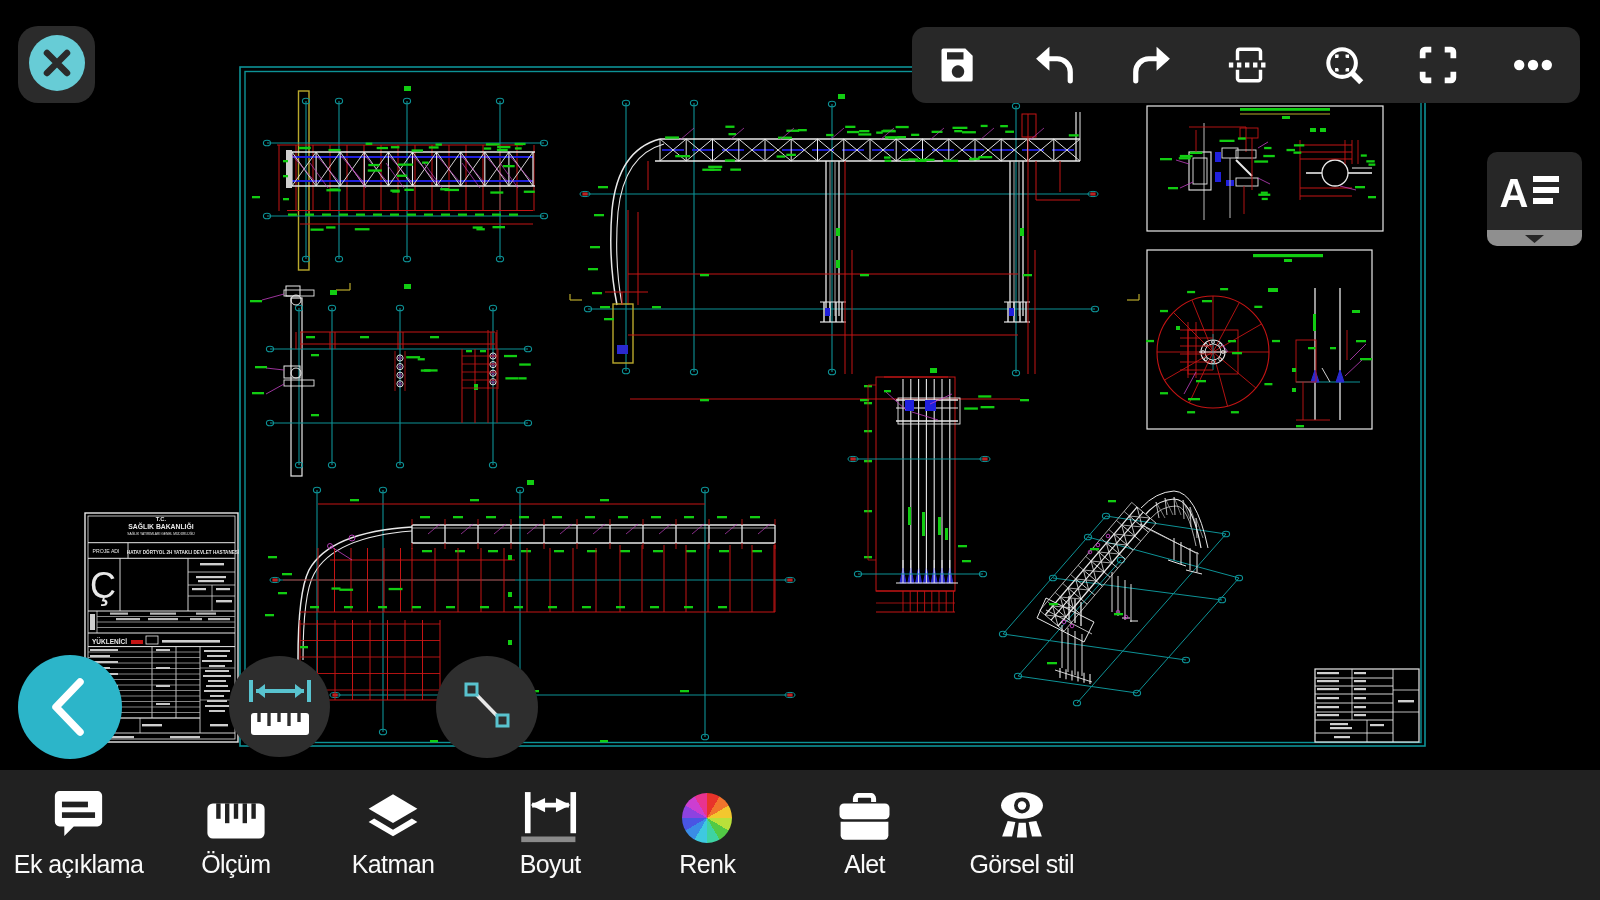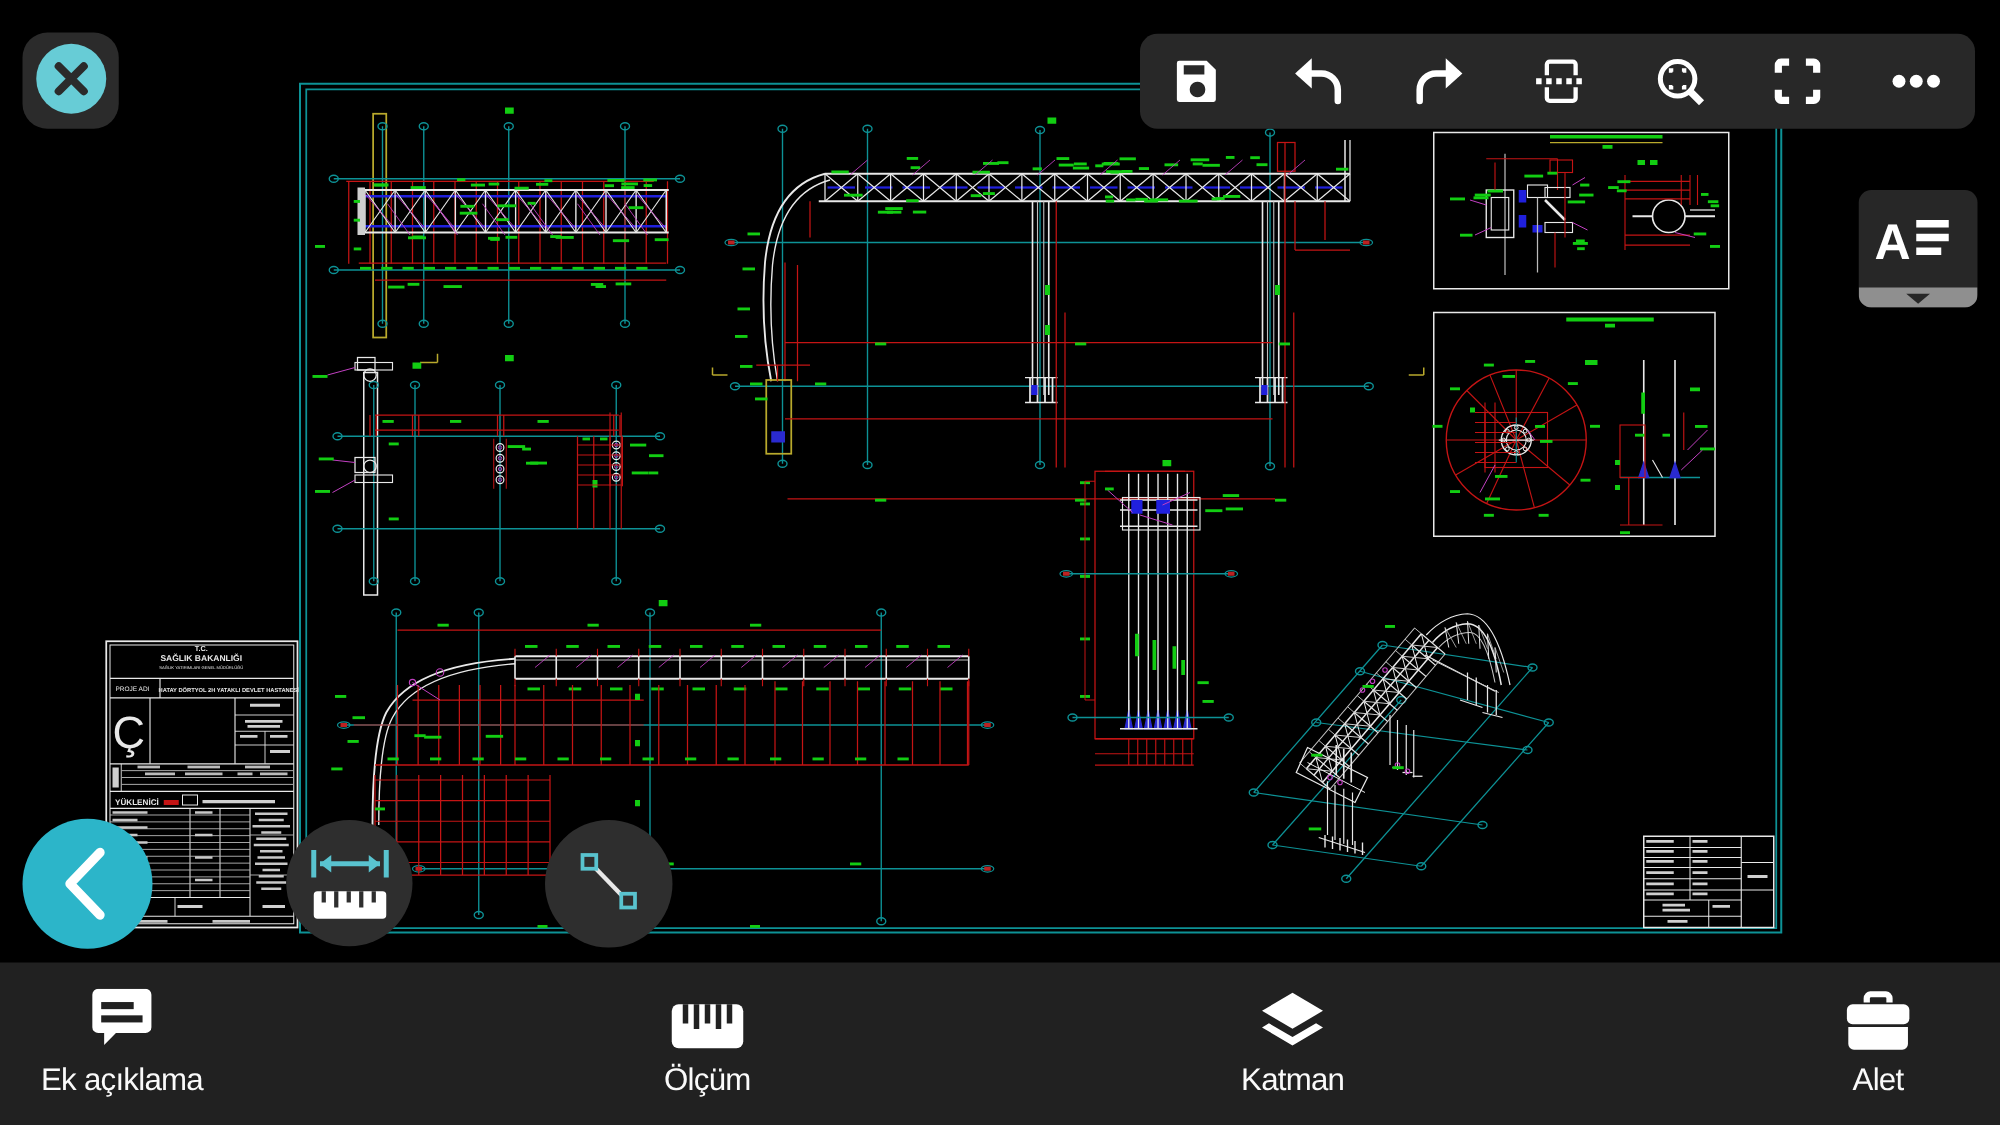"Ek açıklama" #bottombar { justify-content: space-between -> none; padding: 0 19px -> 0 0 }
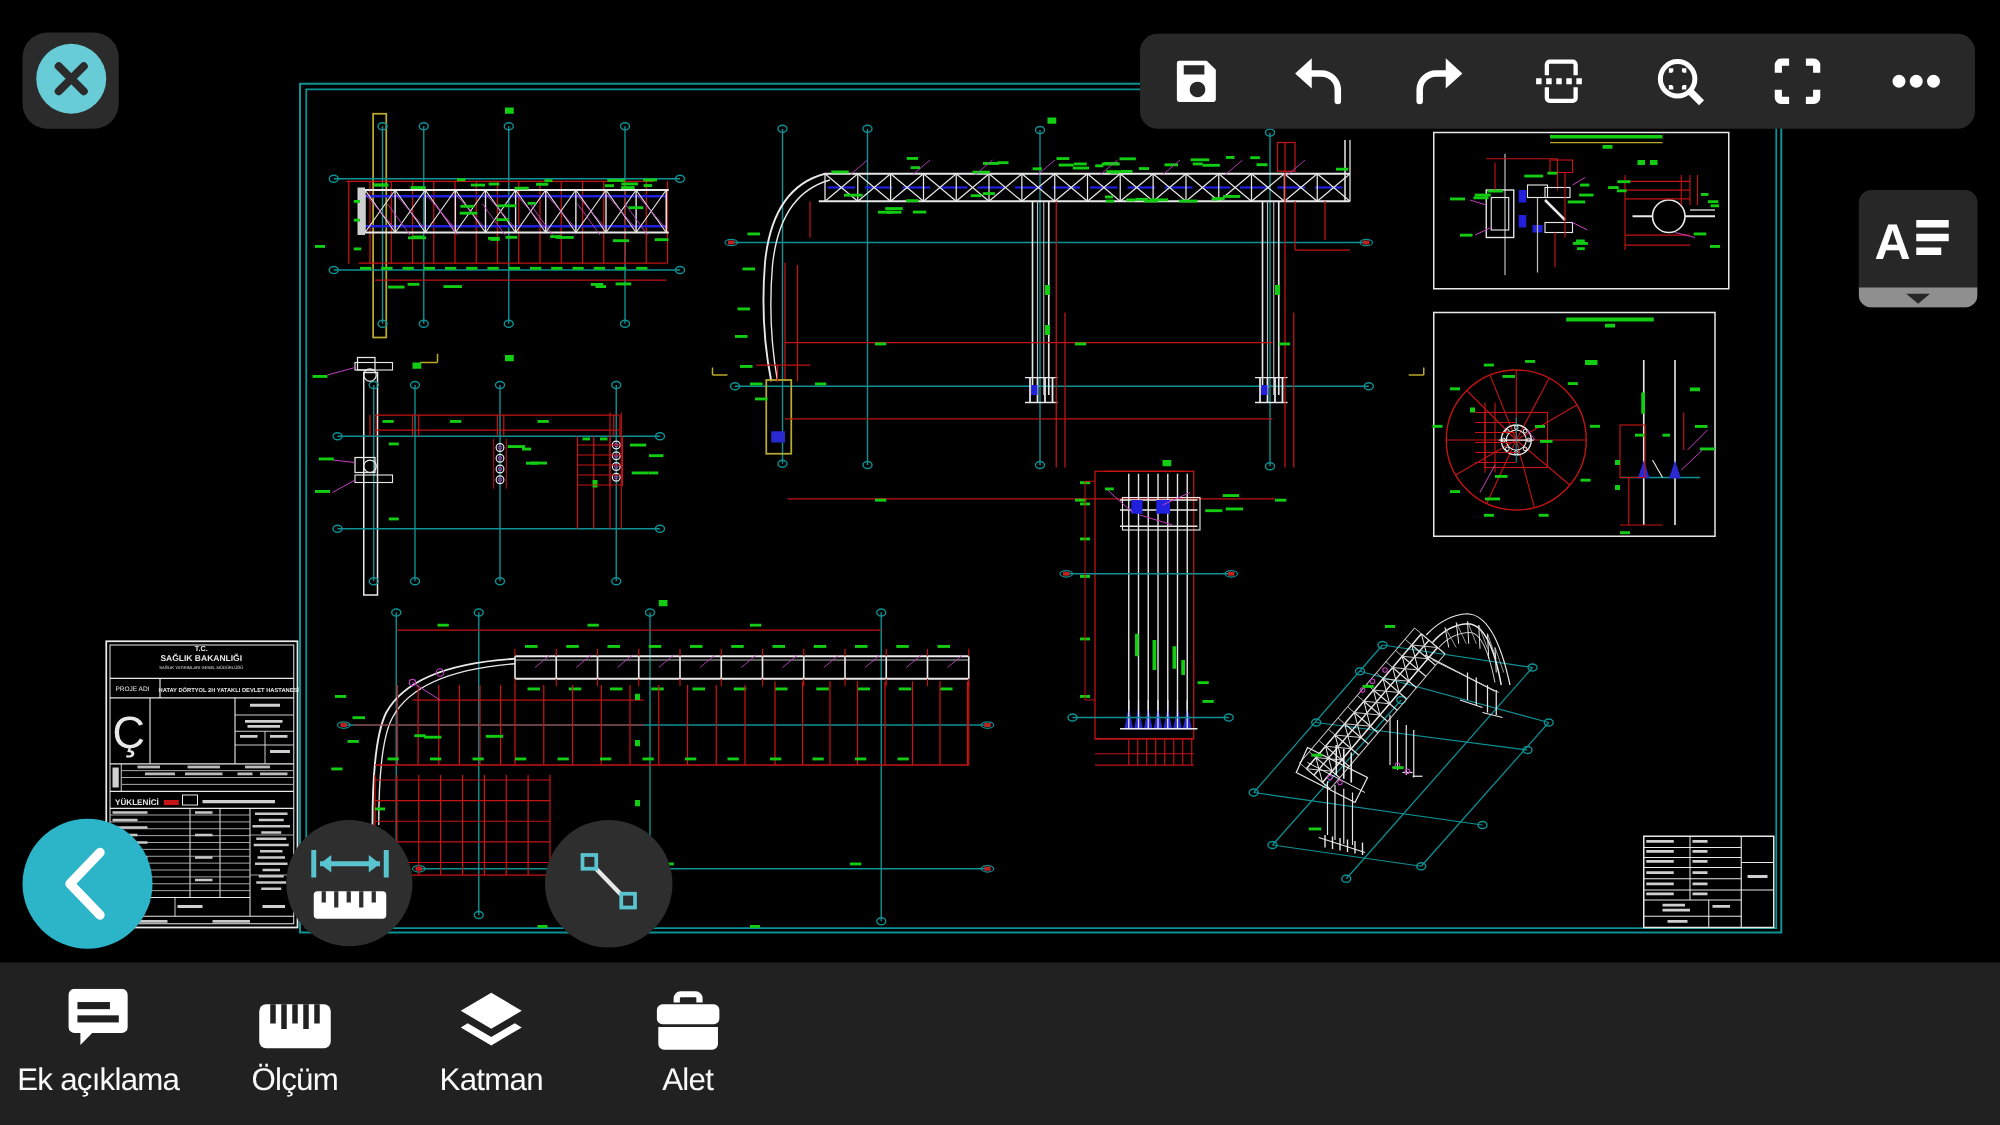"Boyut" div.bitem { html: none -> <div> <div> <svg> <line></line> <line></line> <line></line> <path></path> <path></path> <rect></rect> </svg> </div> <div>Boyut</div> </div> }
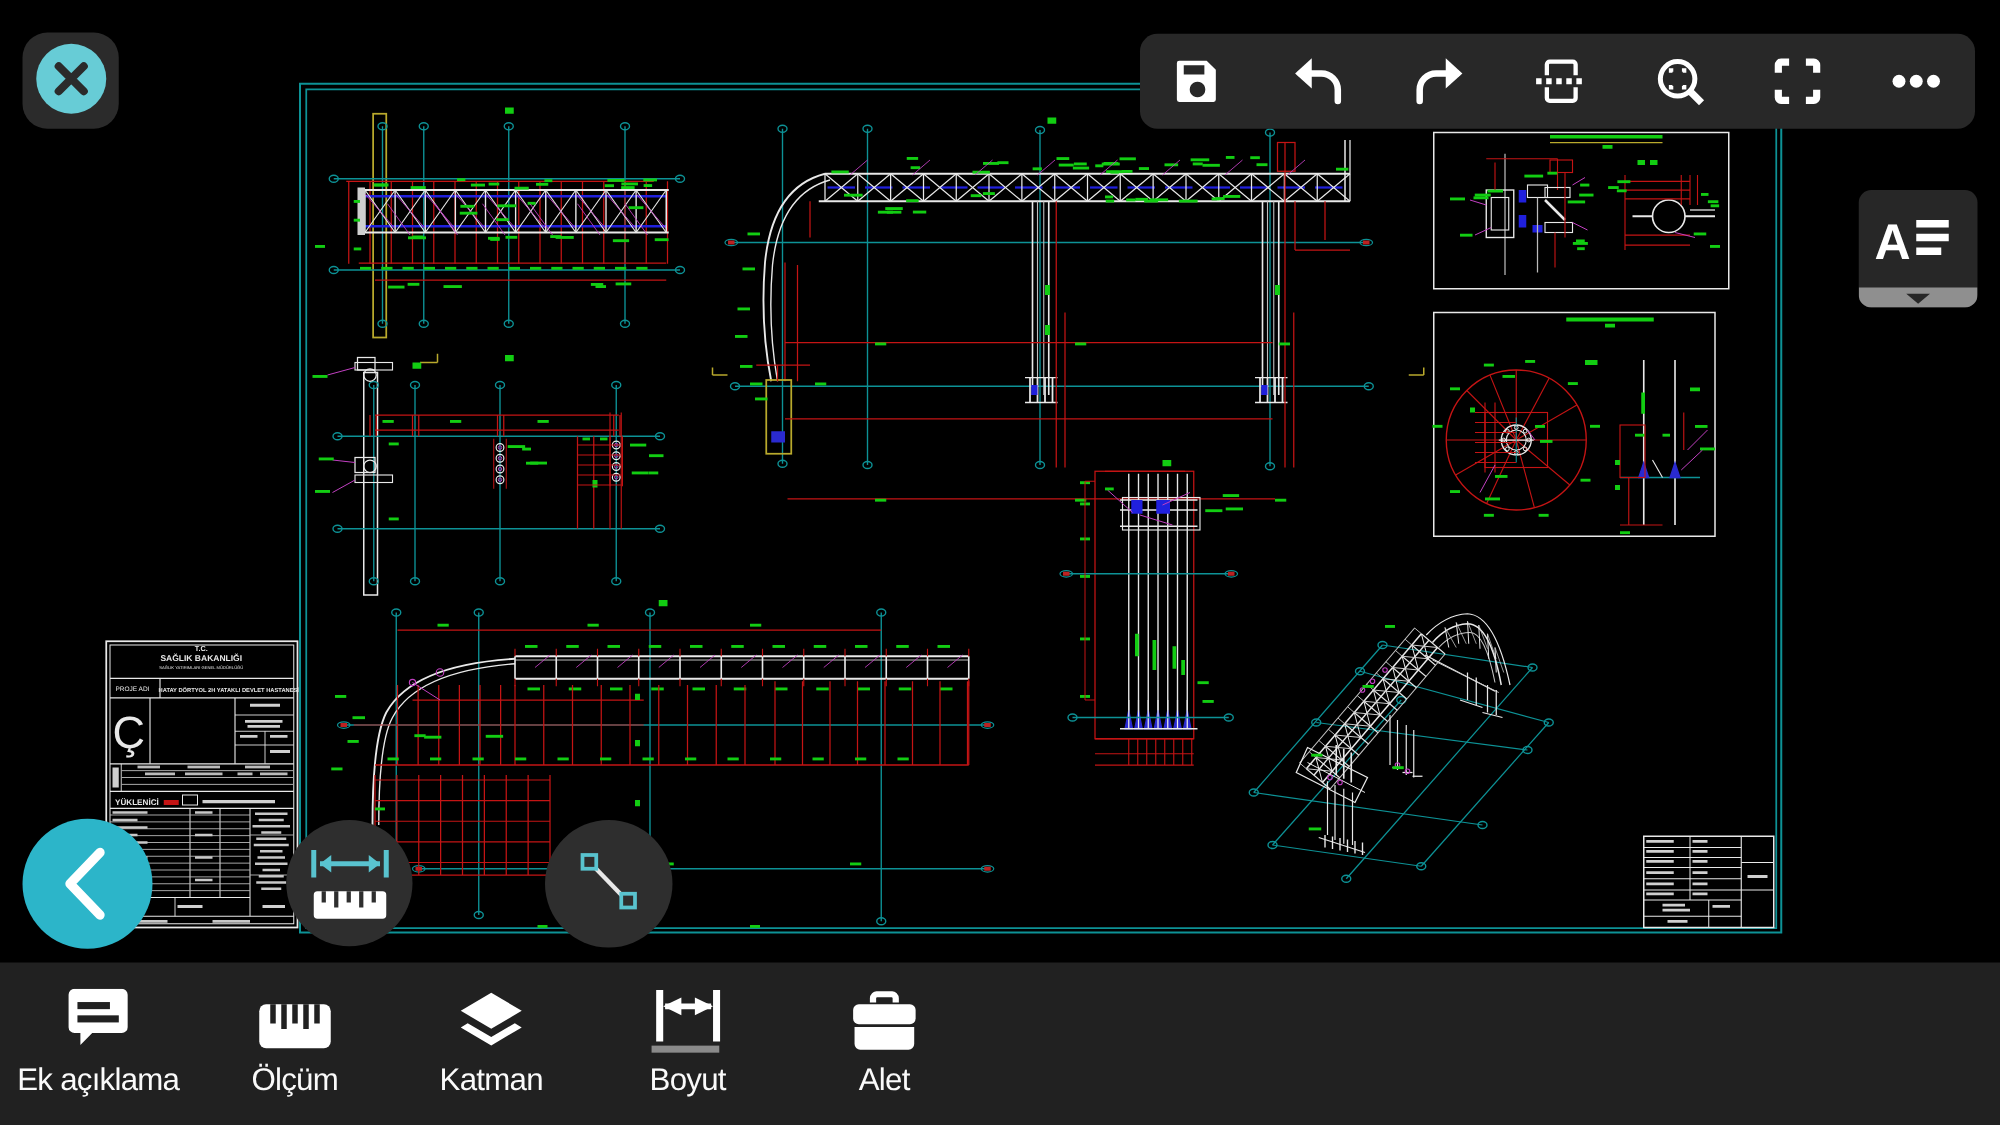"Renk" div.bitem { html: none -> <div> <div> <div></div> </div> <div>Renk</div> </div> }
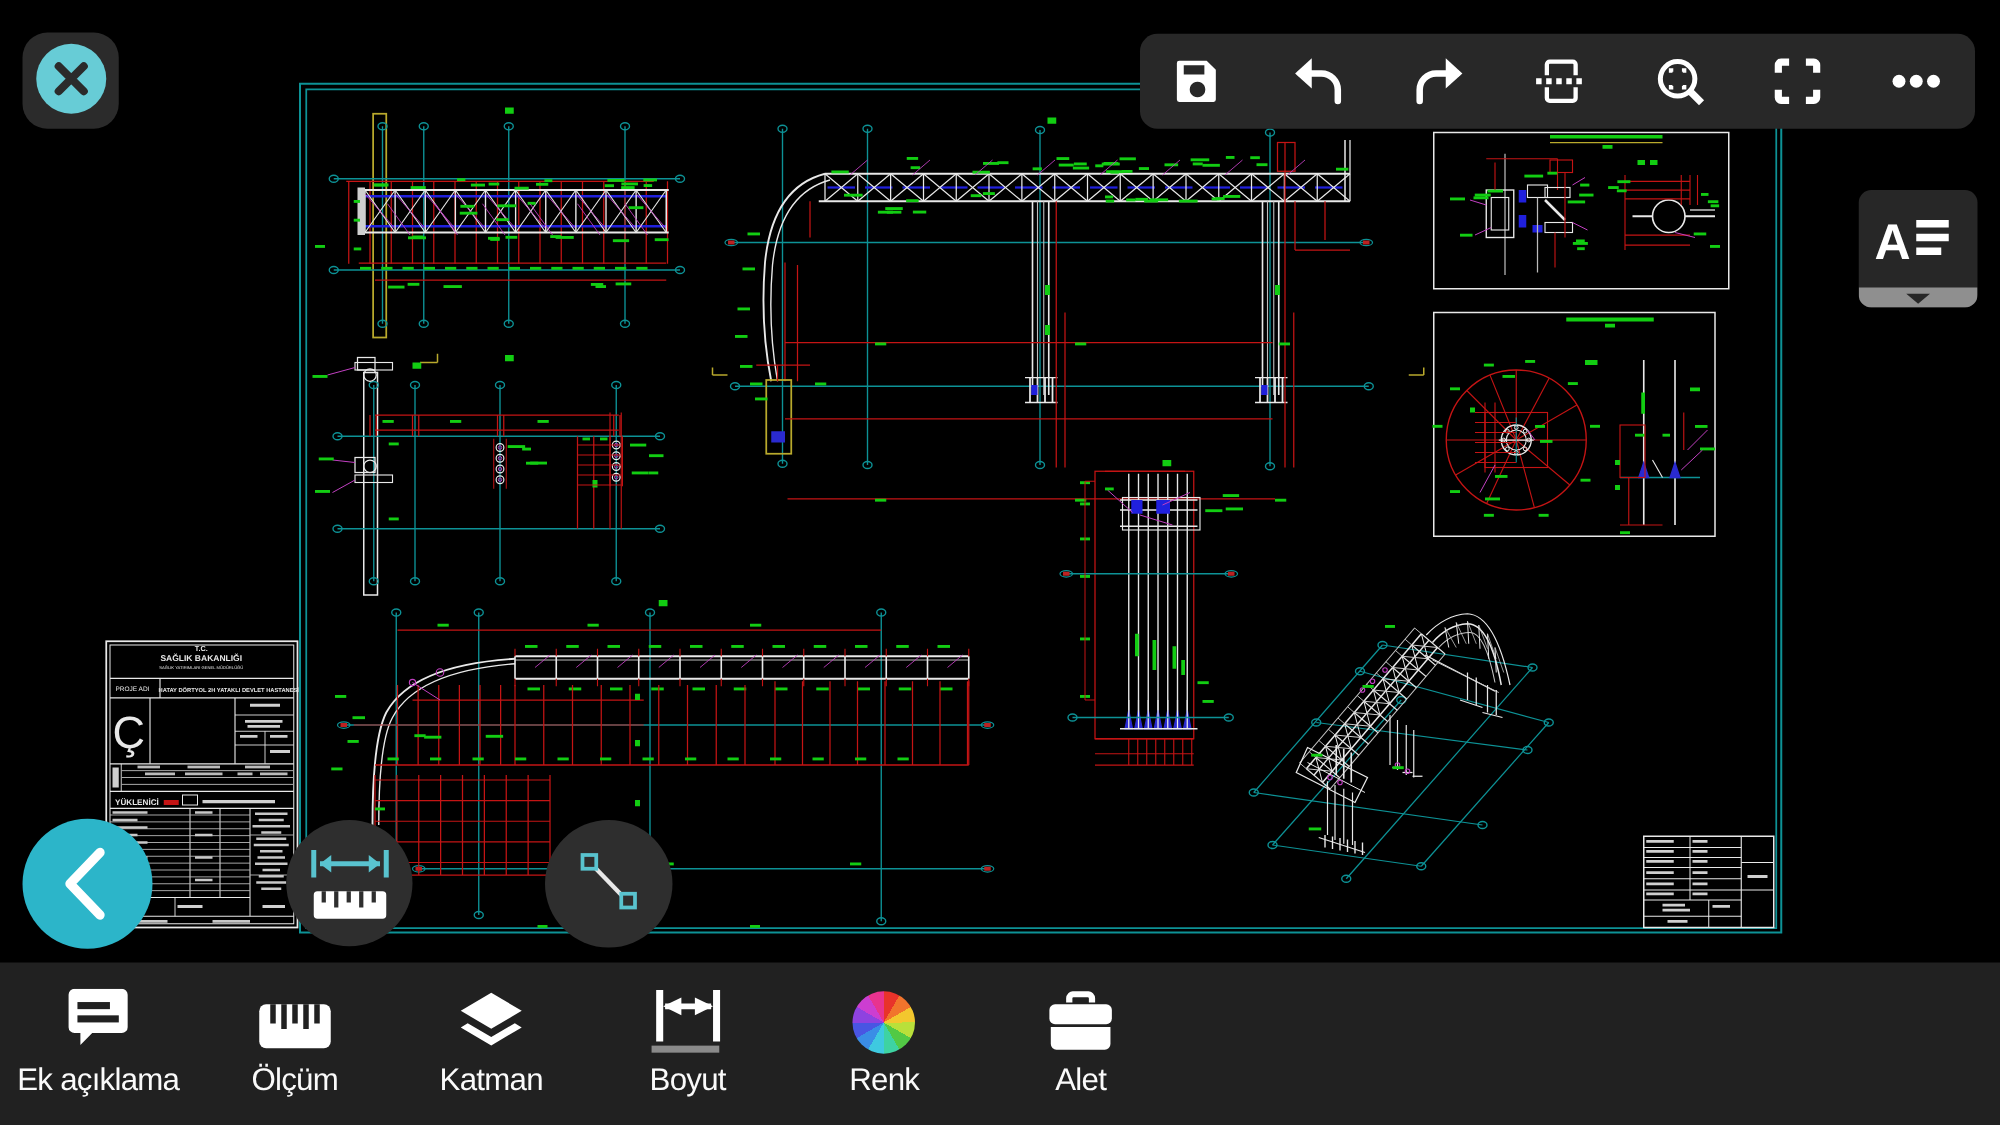"Görsel stil" div.bitem { html: none -> <div> <div> <svg> <ellipse></ellipse> <circle></circle> <circle></circle> <g> <path></path> <path></path> <path></path> </g> </svg> </div> <div>Görsel stil</div> </div> }
